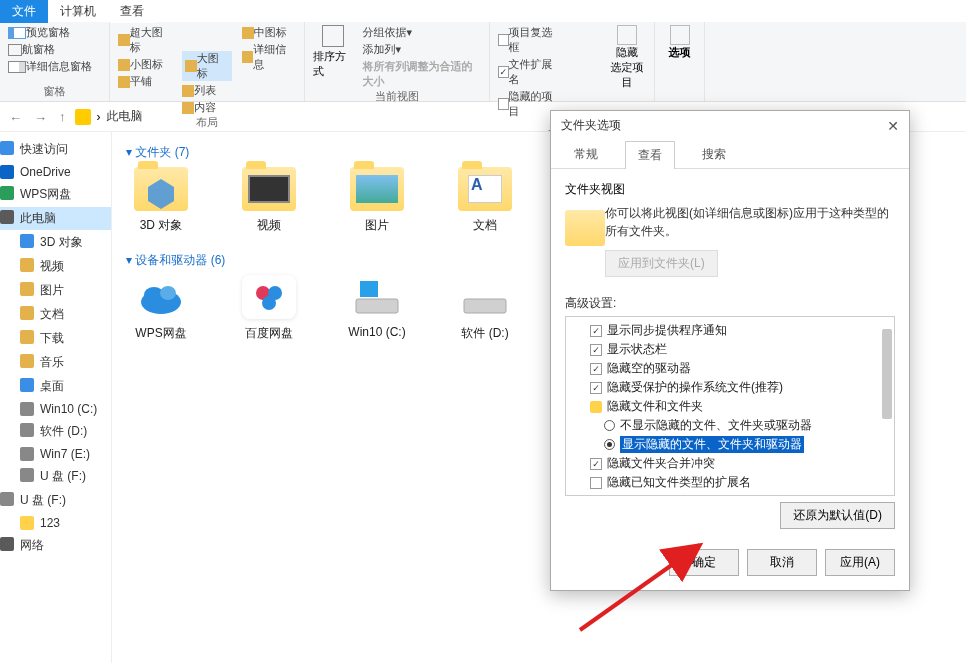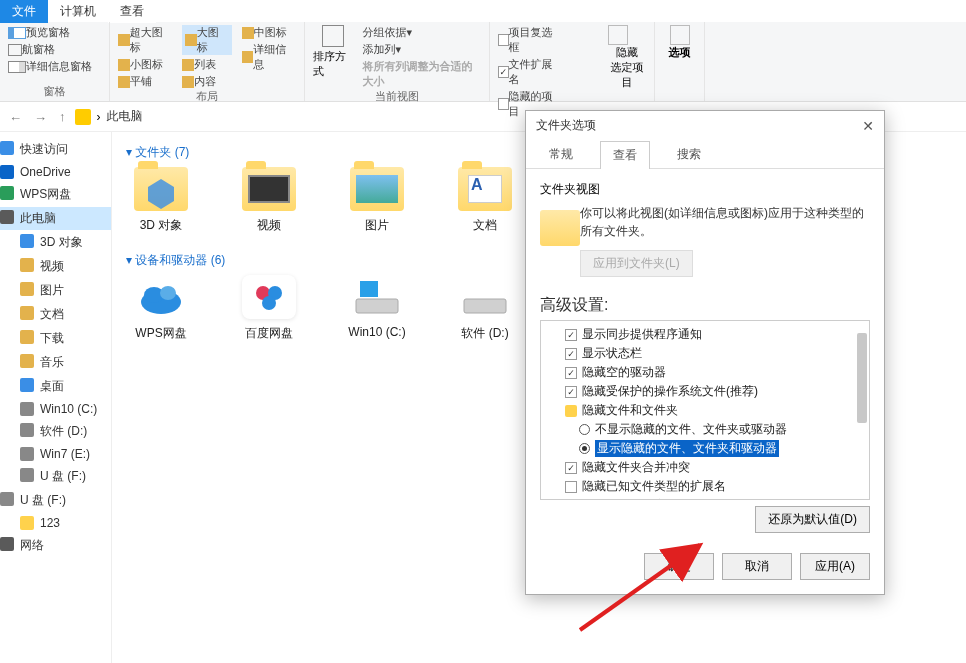"大图标" div.ribbon-item { margin-top: none -> 26px }
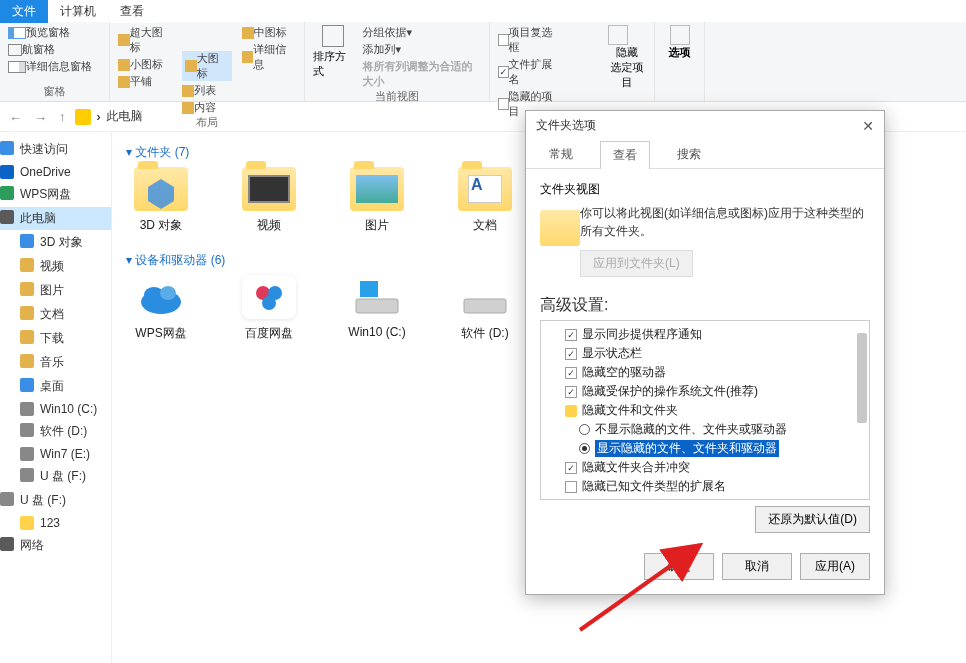"隐藏" div { align-items: flex-start -> center }
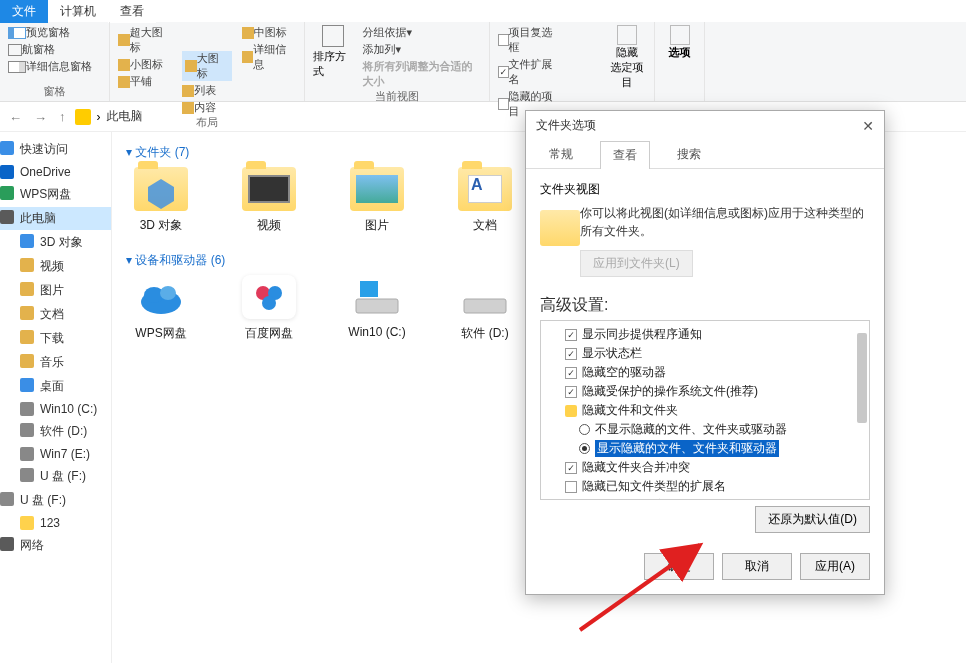"文件夹选项" .dialog { left: 525px -> 550px }
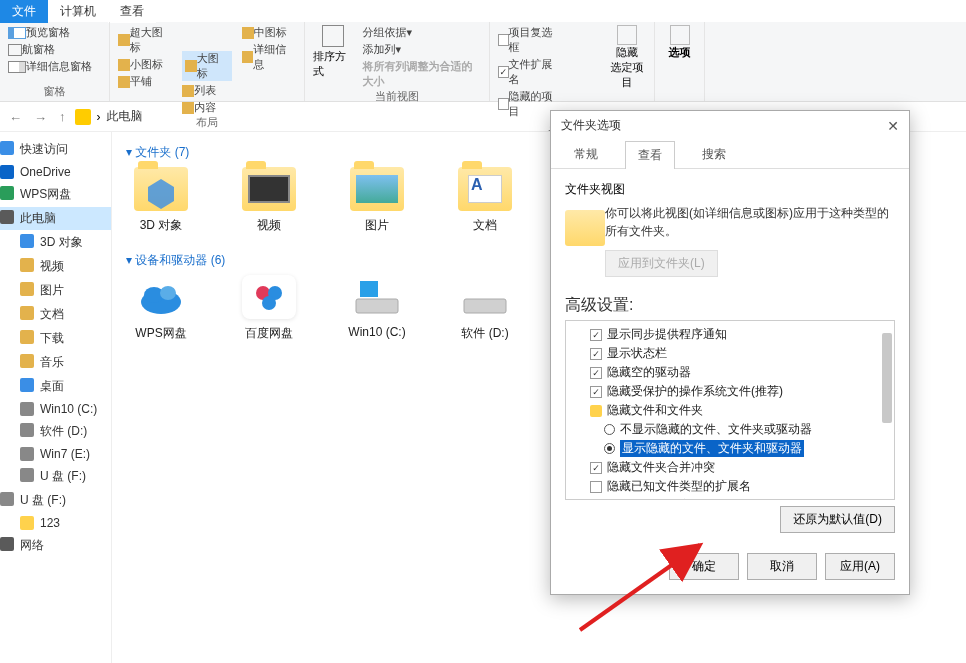"高级设置:" .adv-label { font-size: 16px -> 12px }
